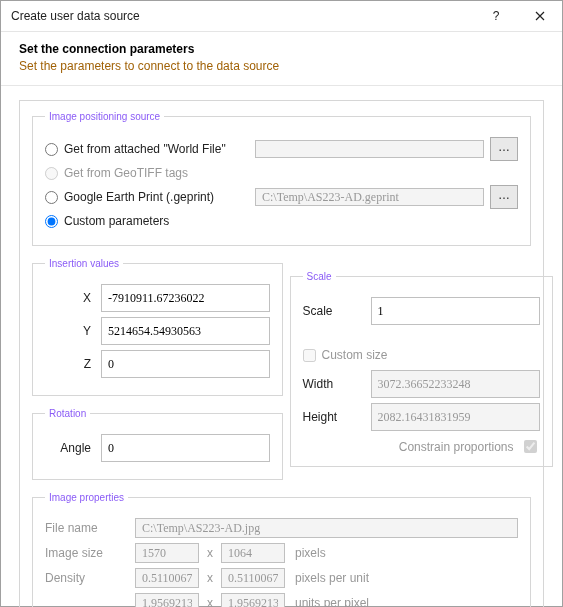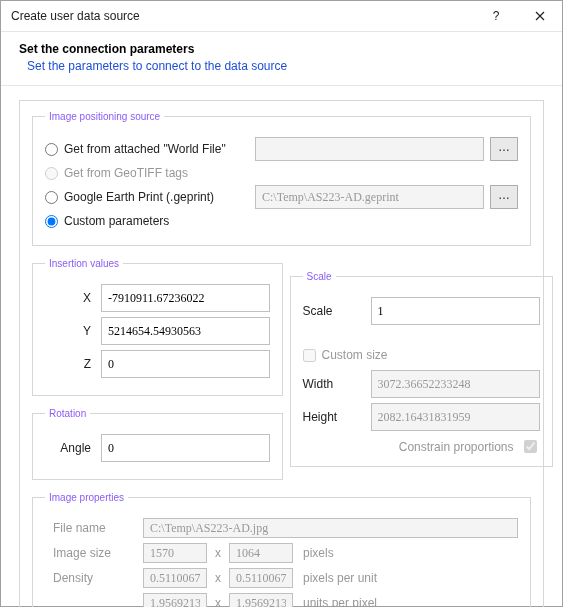"Set the parameters to connect" .head .h2 { color: #1d4ed8 -> #a16207; margin-left: 8px -> none }
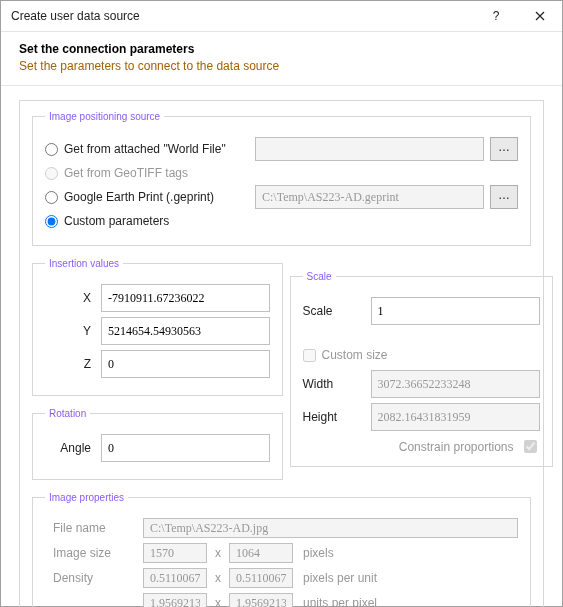"C:\Temp\AS223-AD.geprint" .row .field { height: 24px -> 18px }
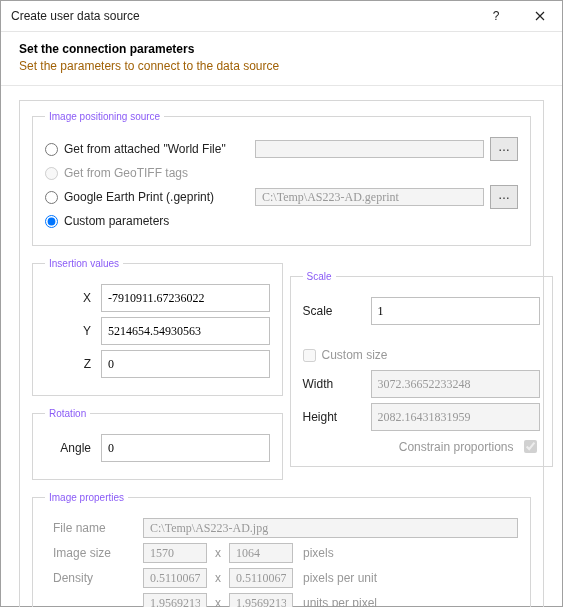"File name" .props .plab { margin-left: 8px -> none }
